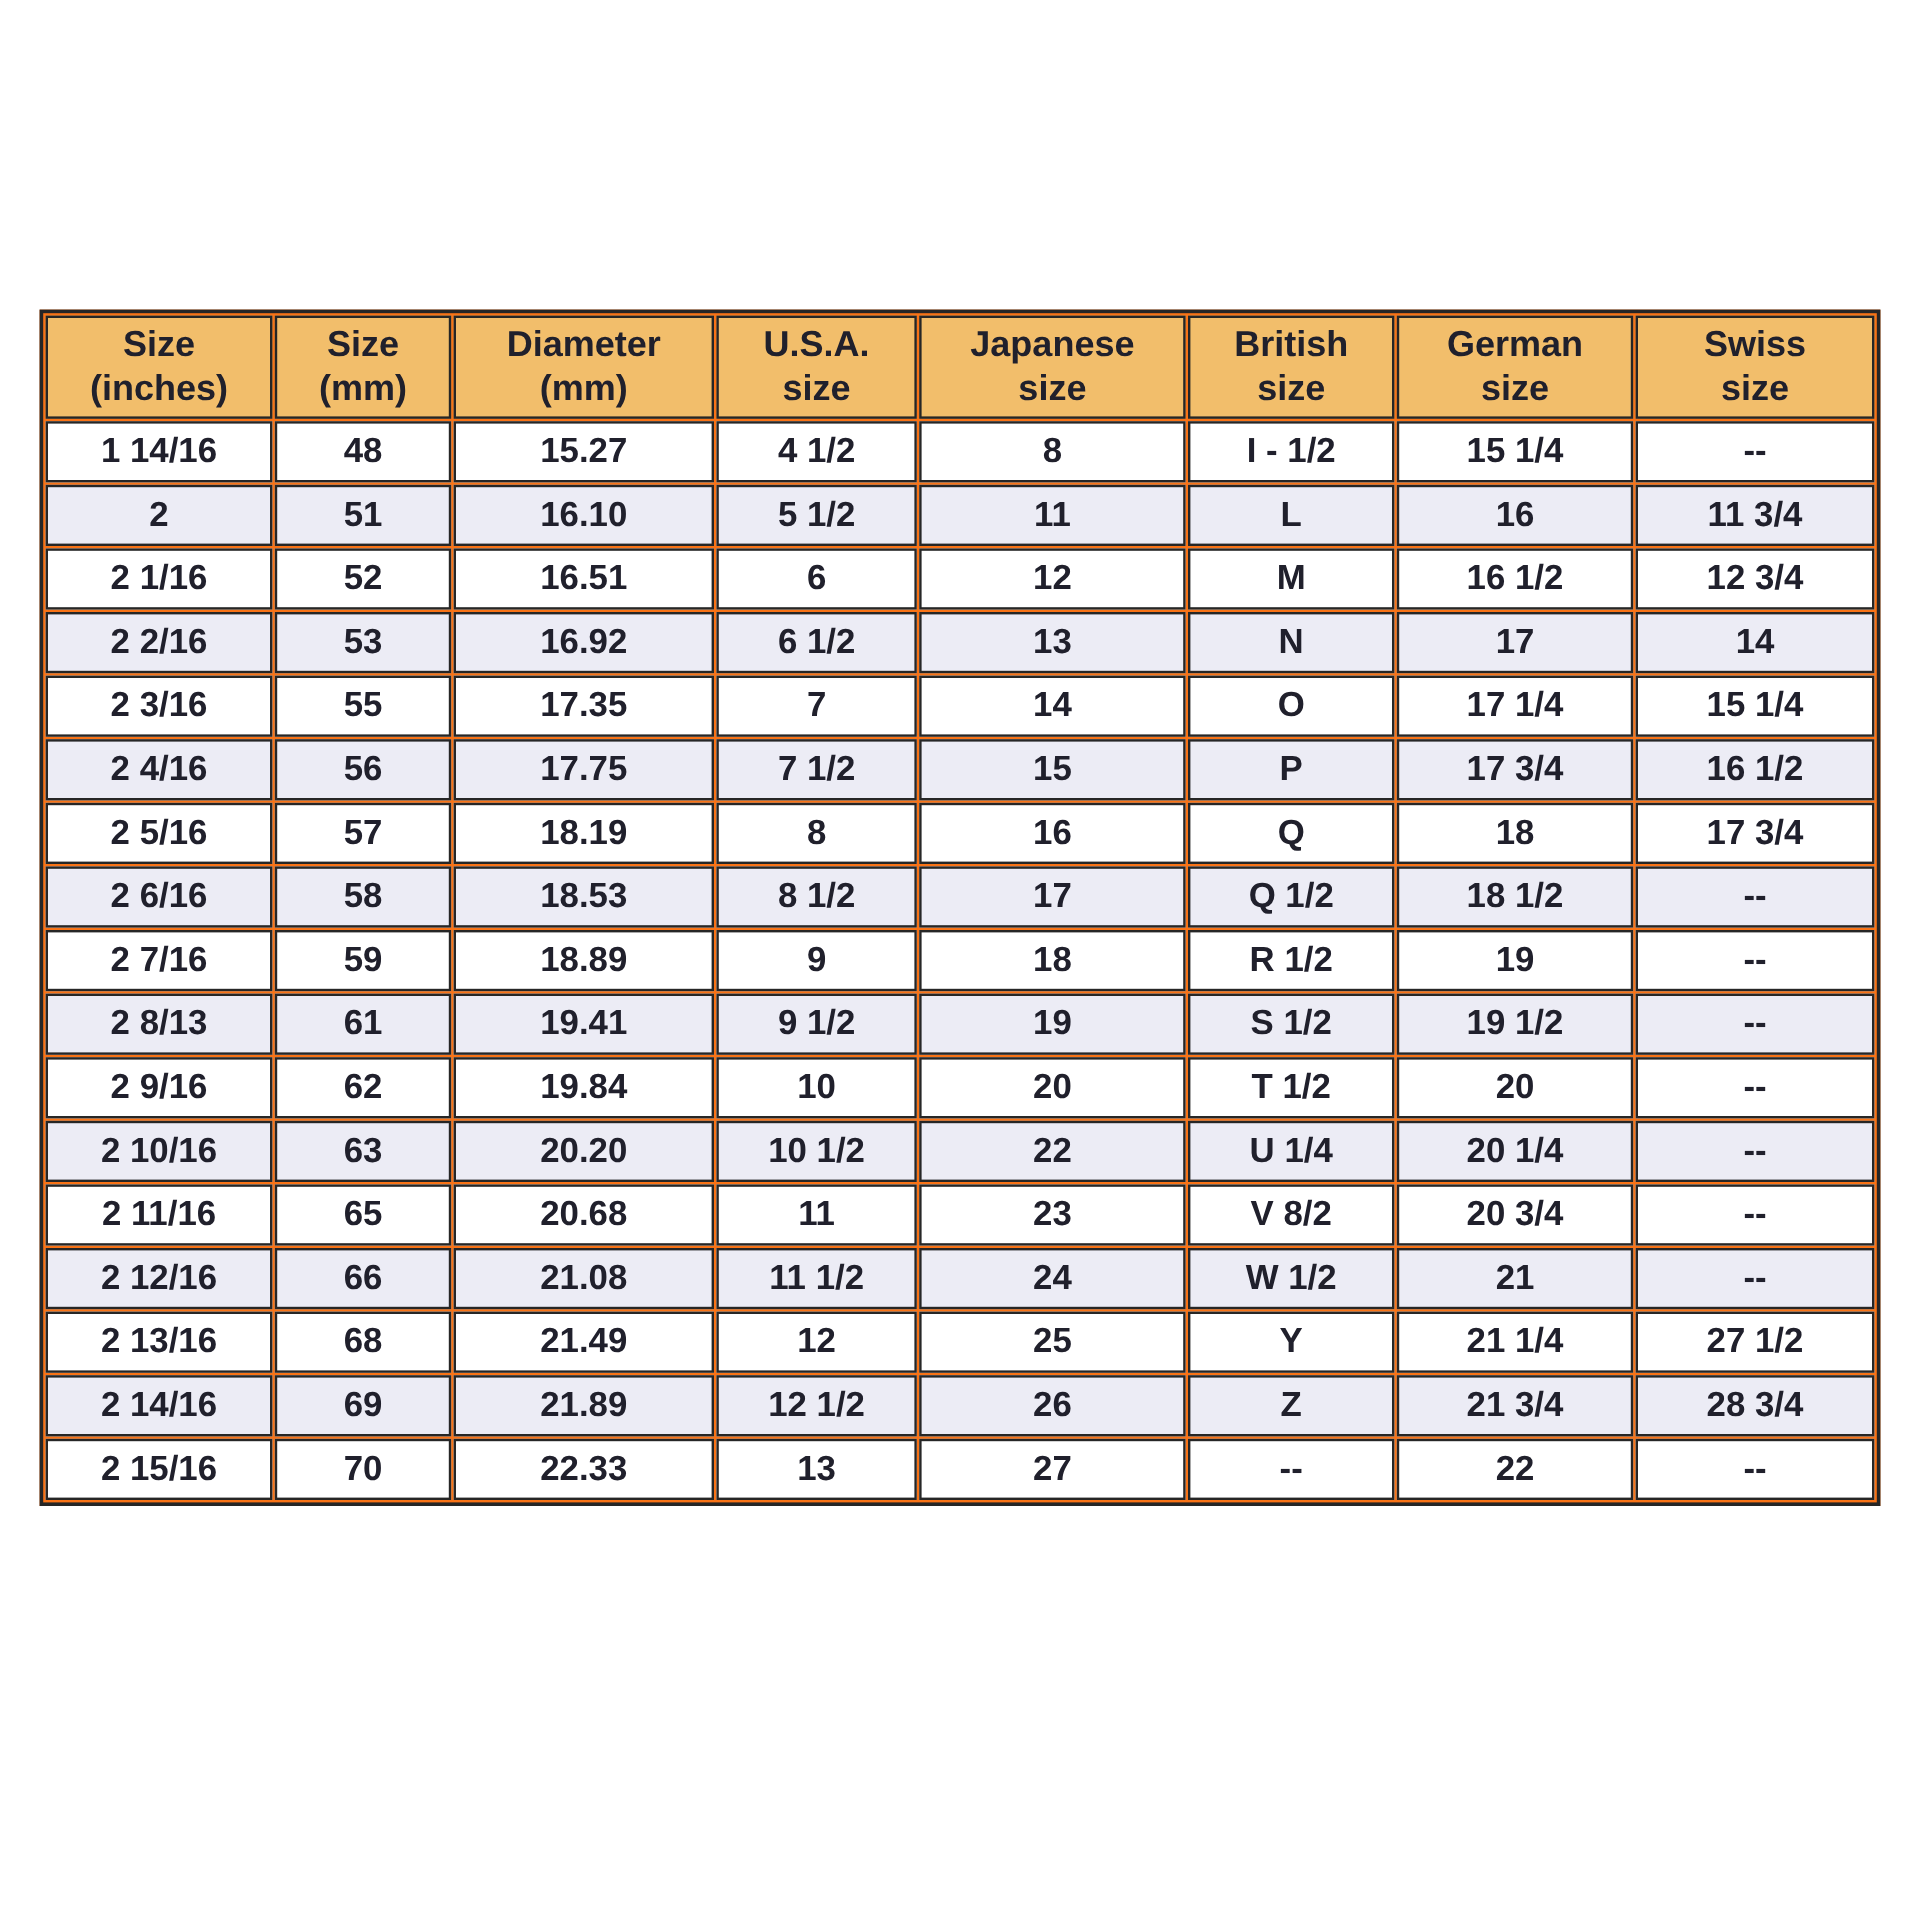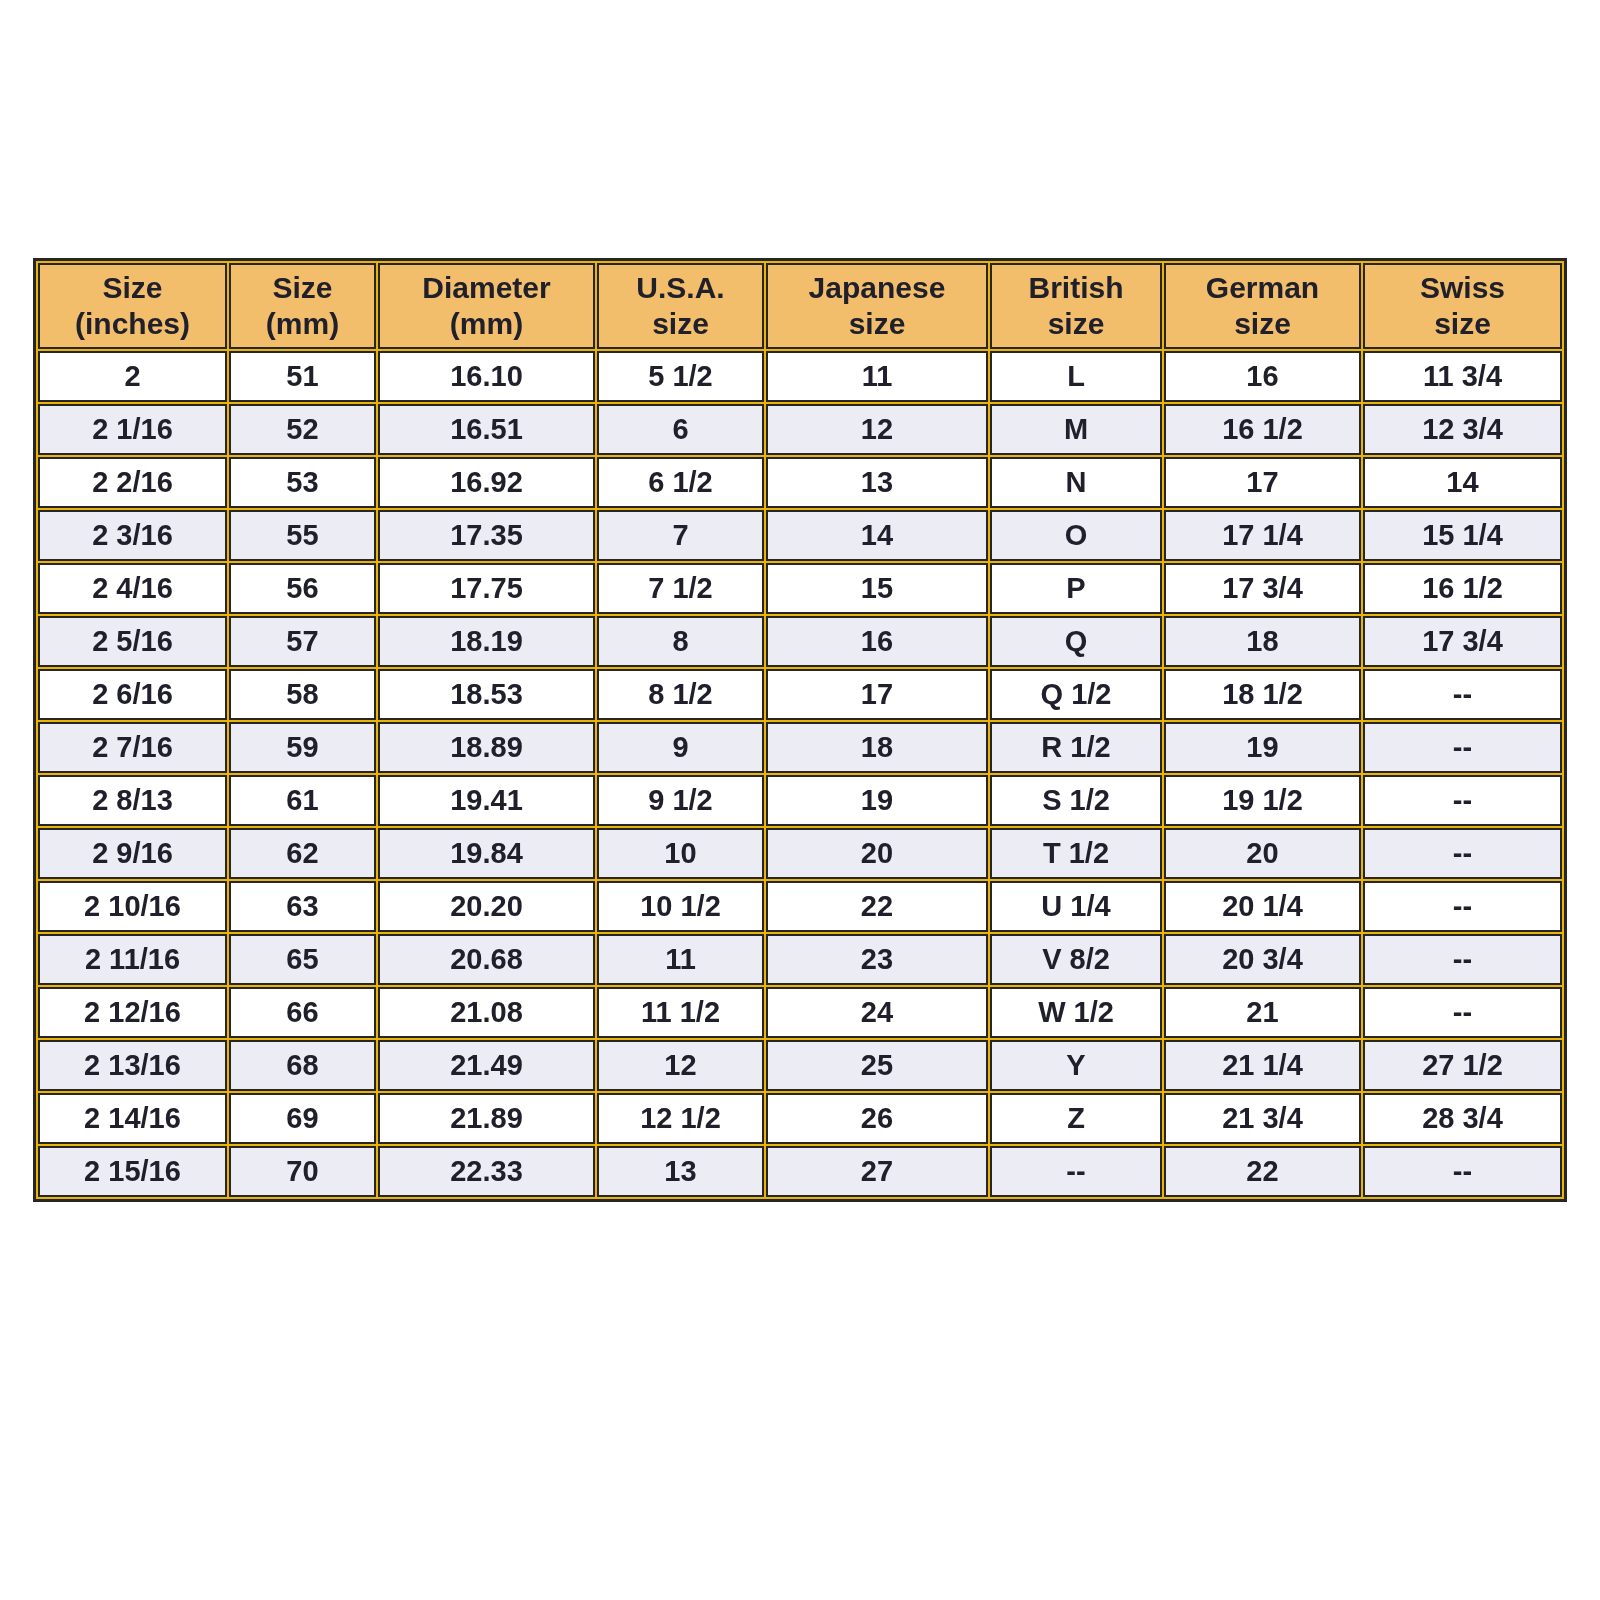"Size" table.ring-size-table { background: #eab308 -> #f97316 }
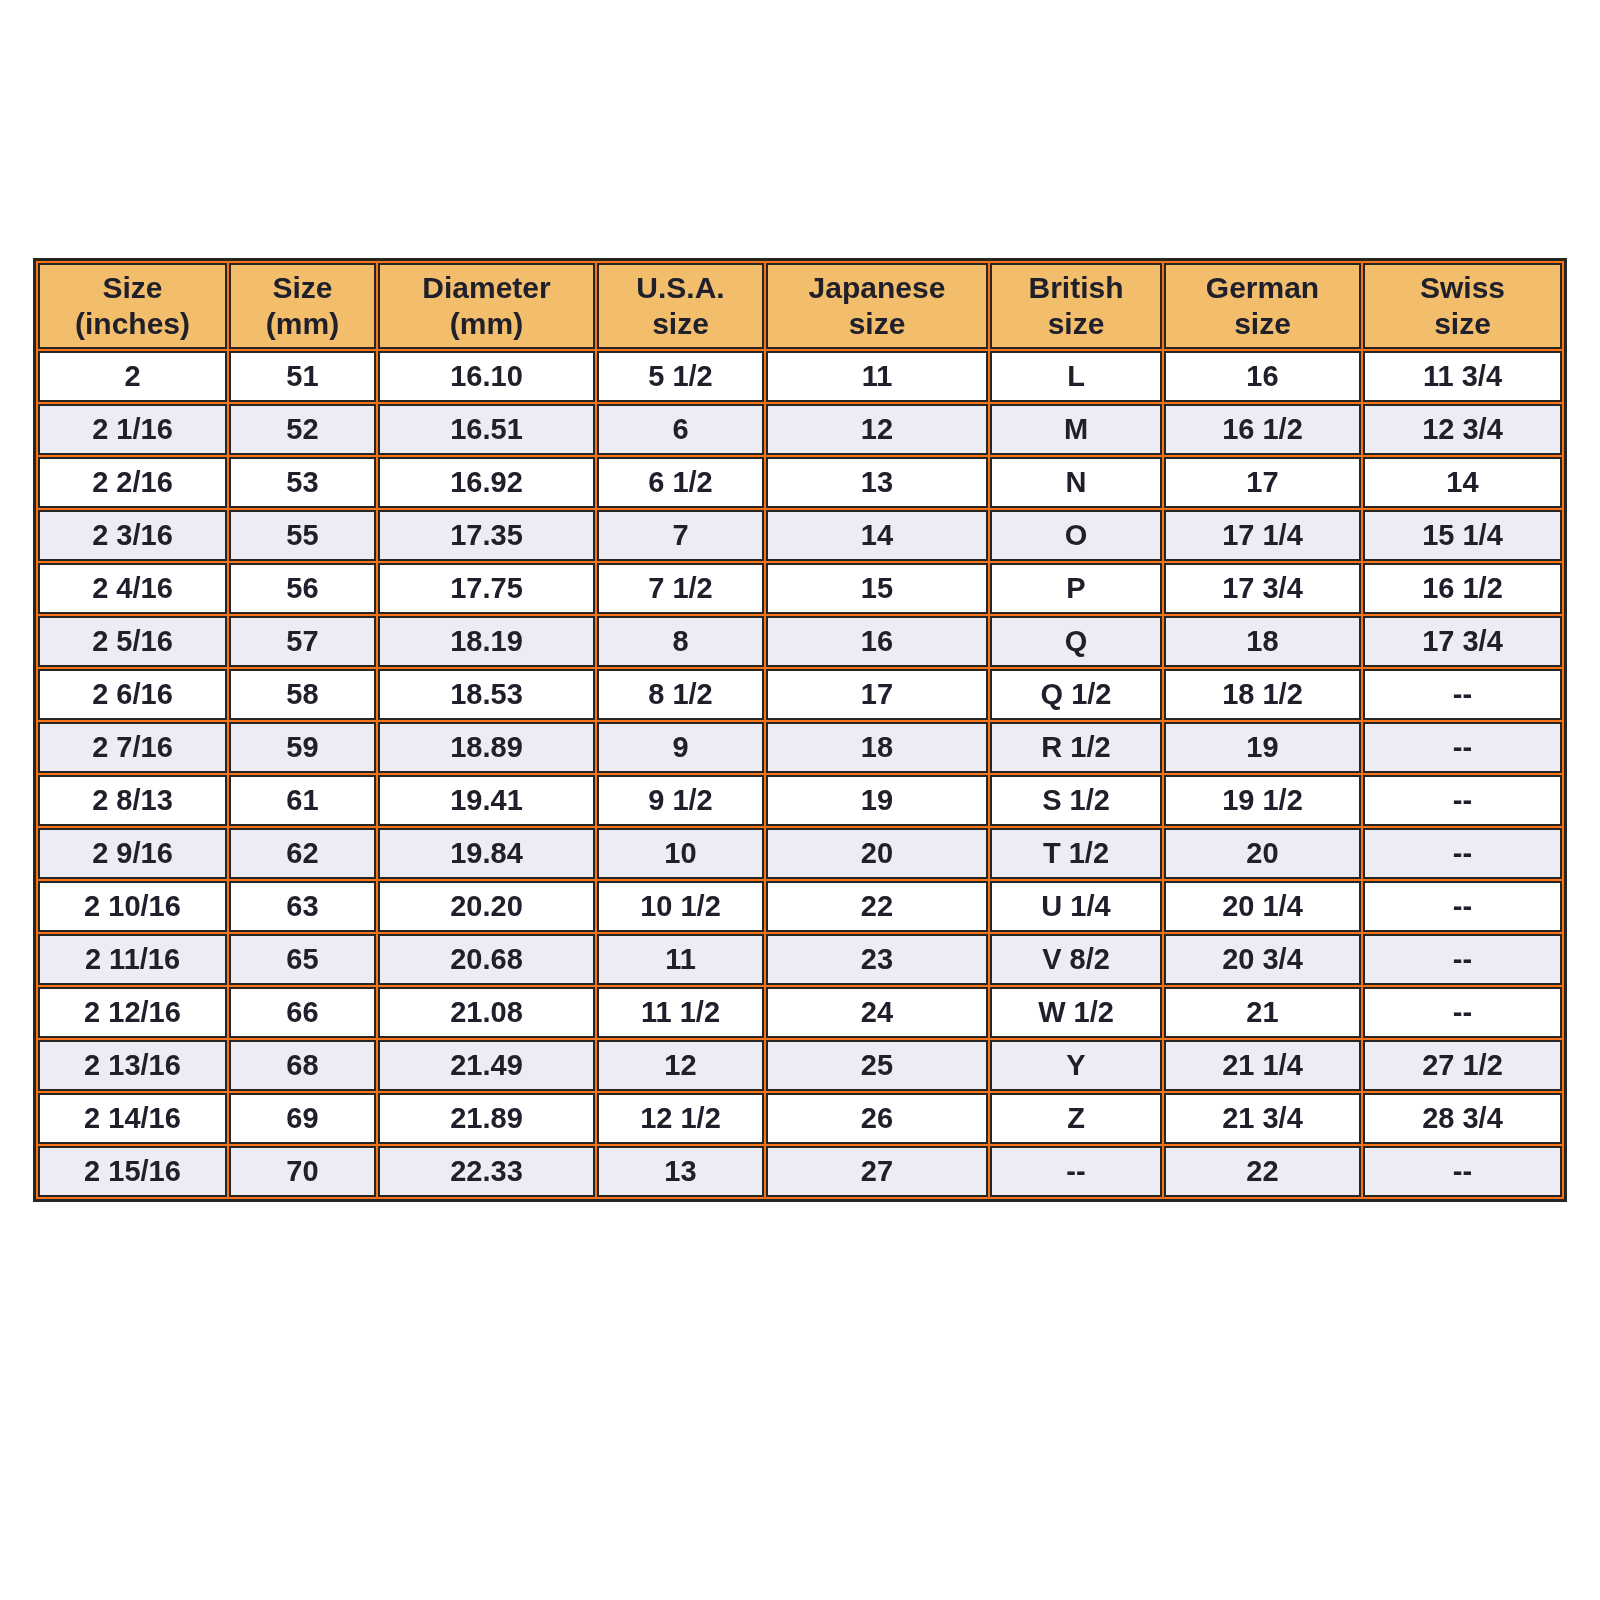"1 14/16" tr { html: none -> <tr> <td>1 14/16</td> <td>48</td> <td>15.27</td> <td>4 1/2</td> <td>8</td> <td>I - 1/2</td> <td>15 1/4</td> <td>--</td> </tr> }
